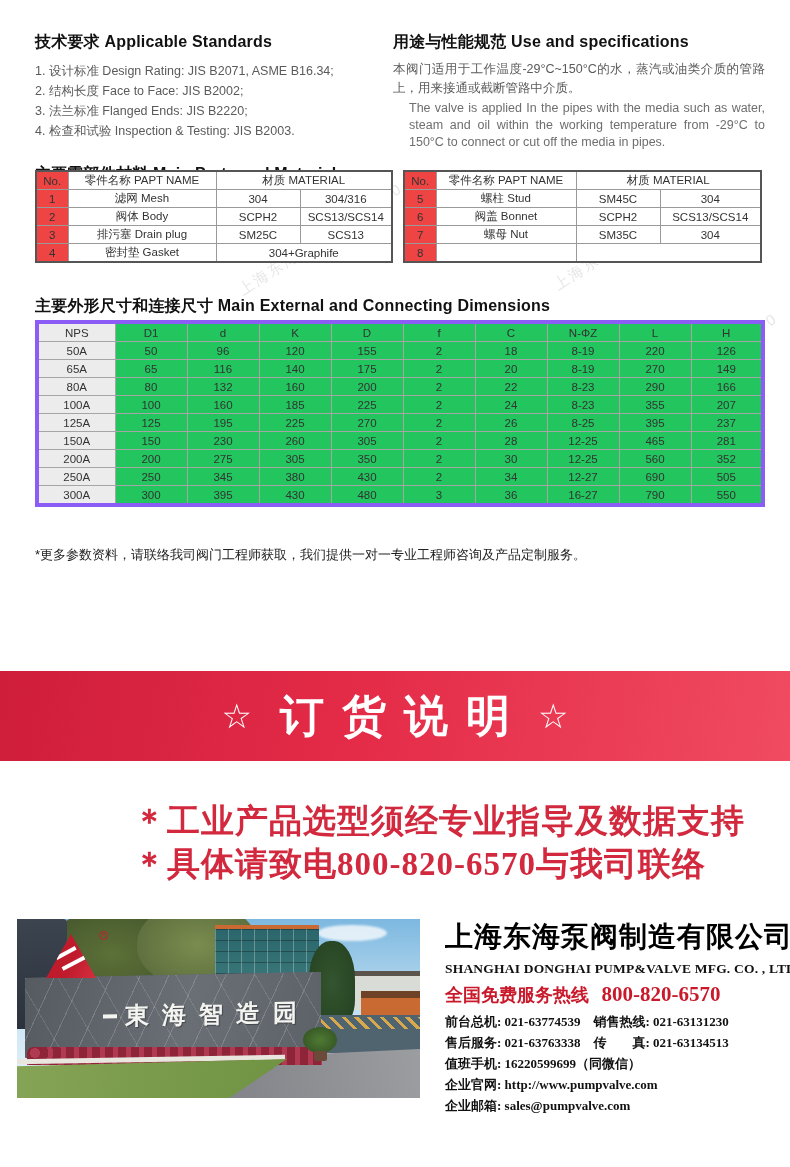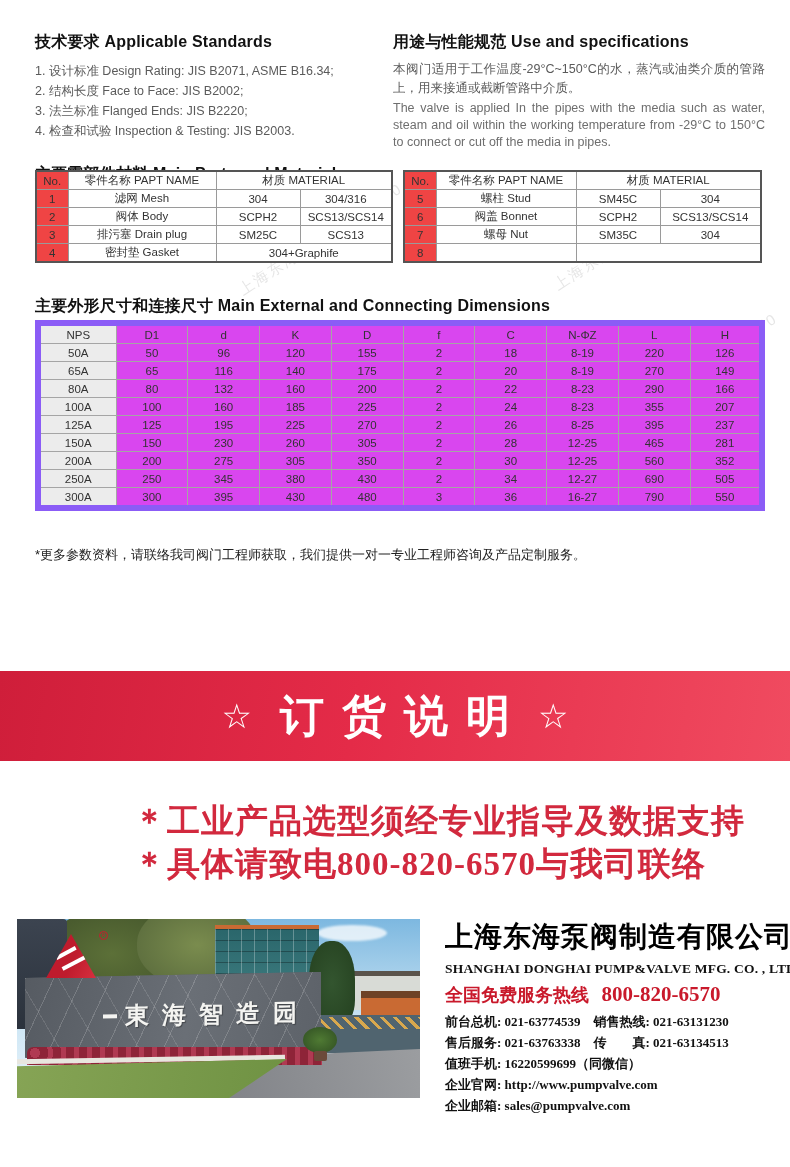"The valve is applied In" .spec-en { margin: 2px 0 0 0 -> 2px 0 0 16px }
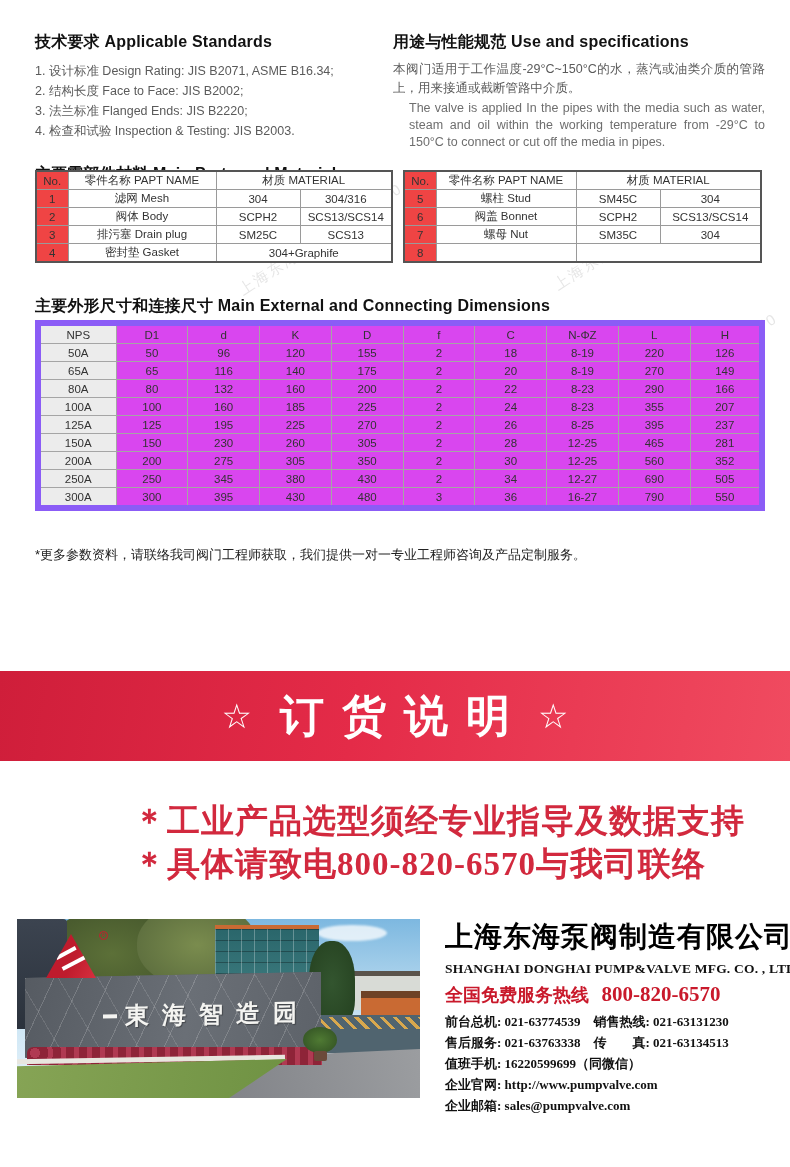"NPS" table.dim { background: #d946ef -> #22c55e; border: 6px solid #8b5cf6 -> 4px solid #8b5cf6 }
